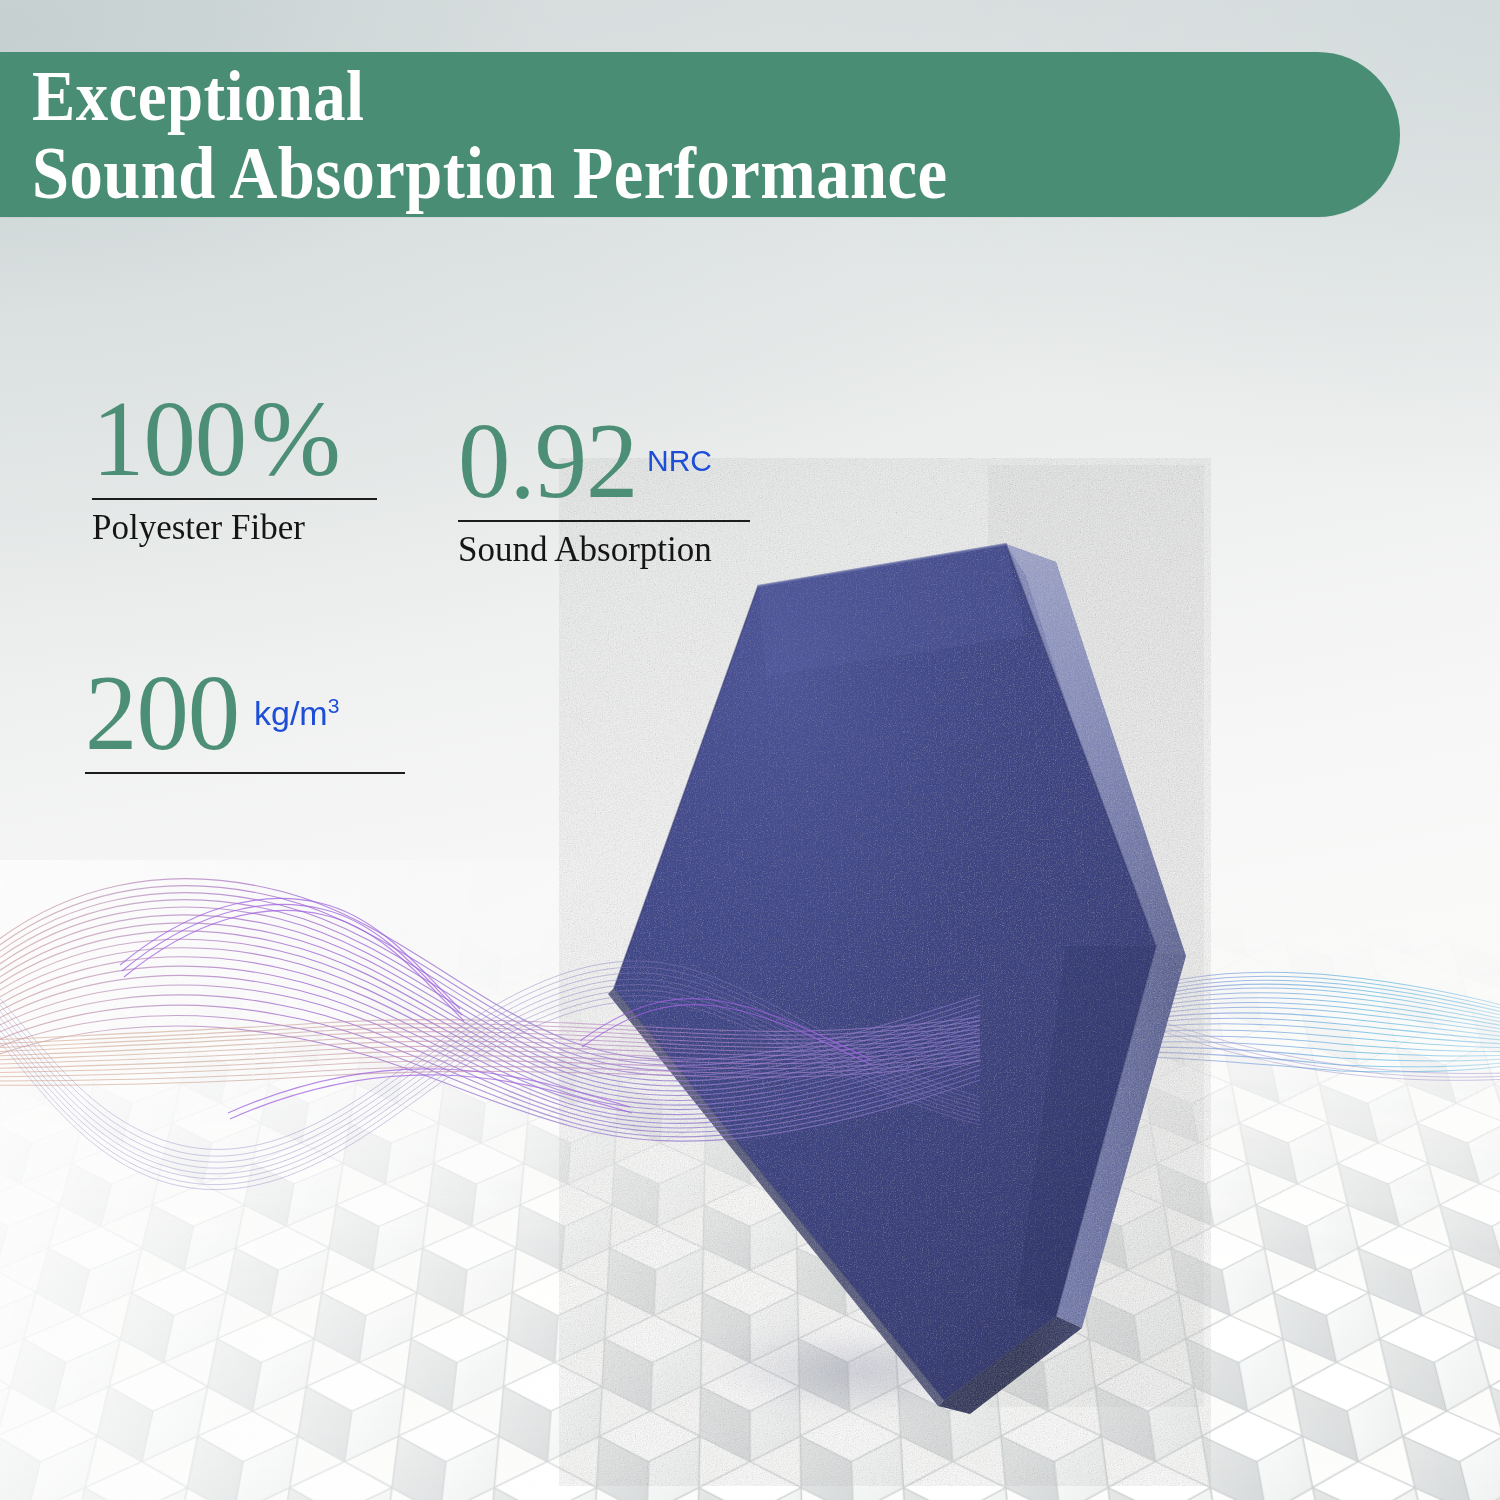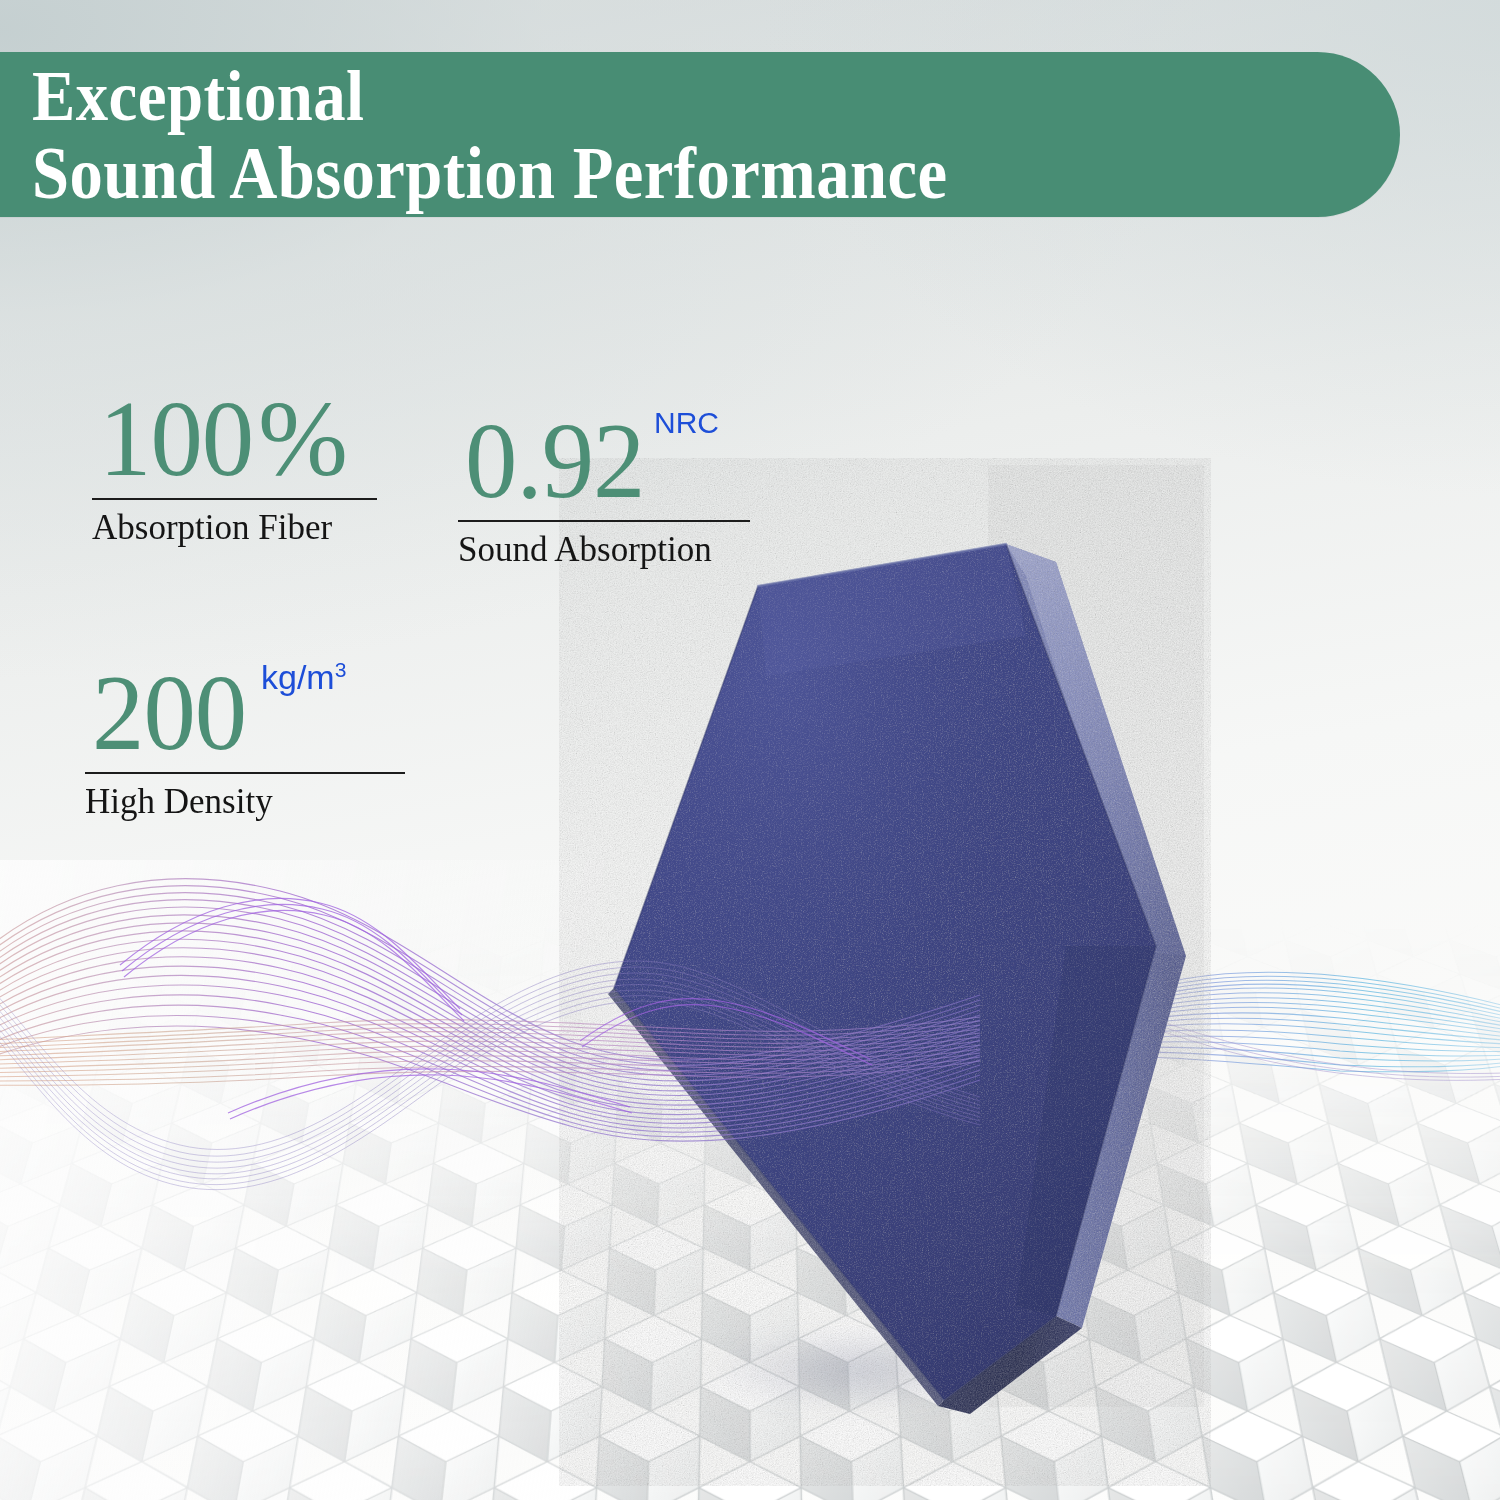"100" .stat-number-row { align-items: flex-start -> center; margin-left: 7px -> none }
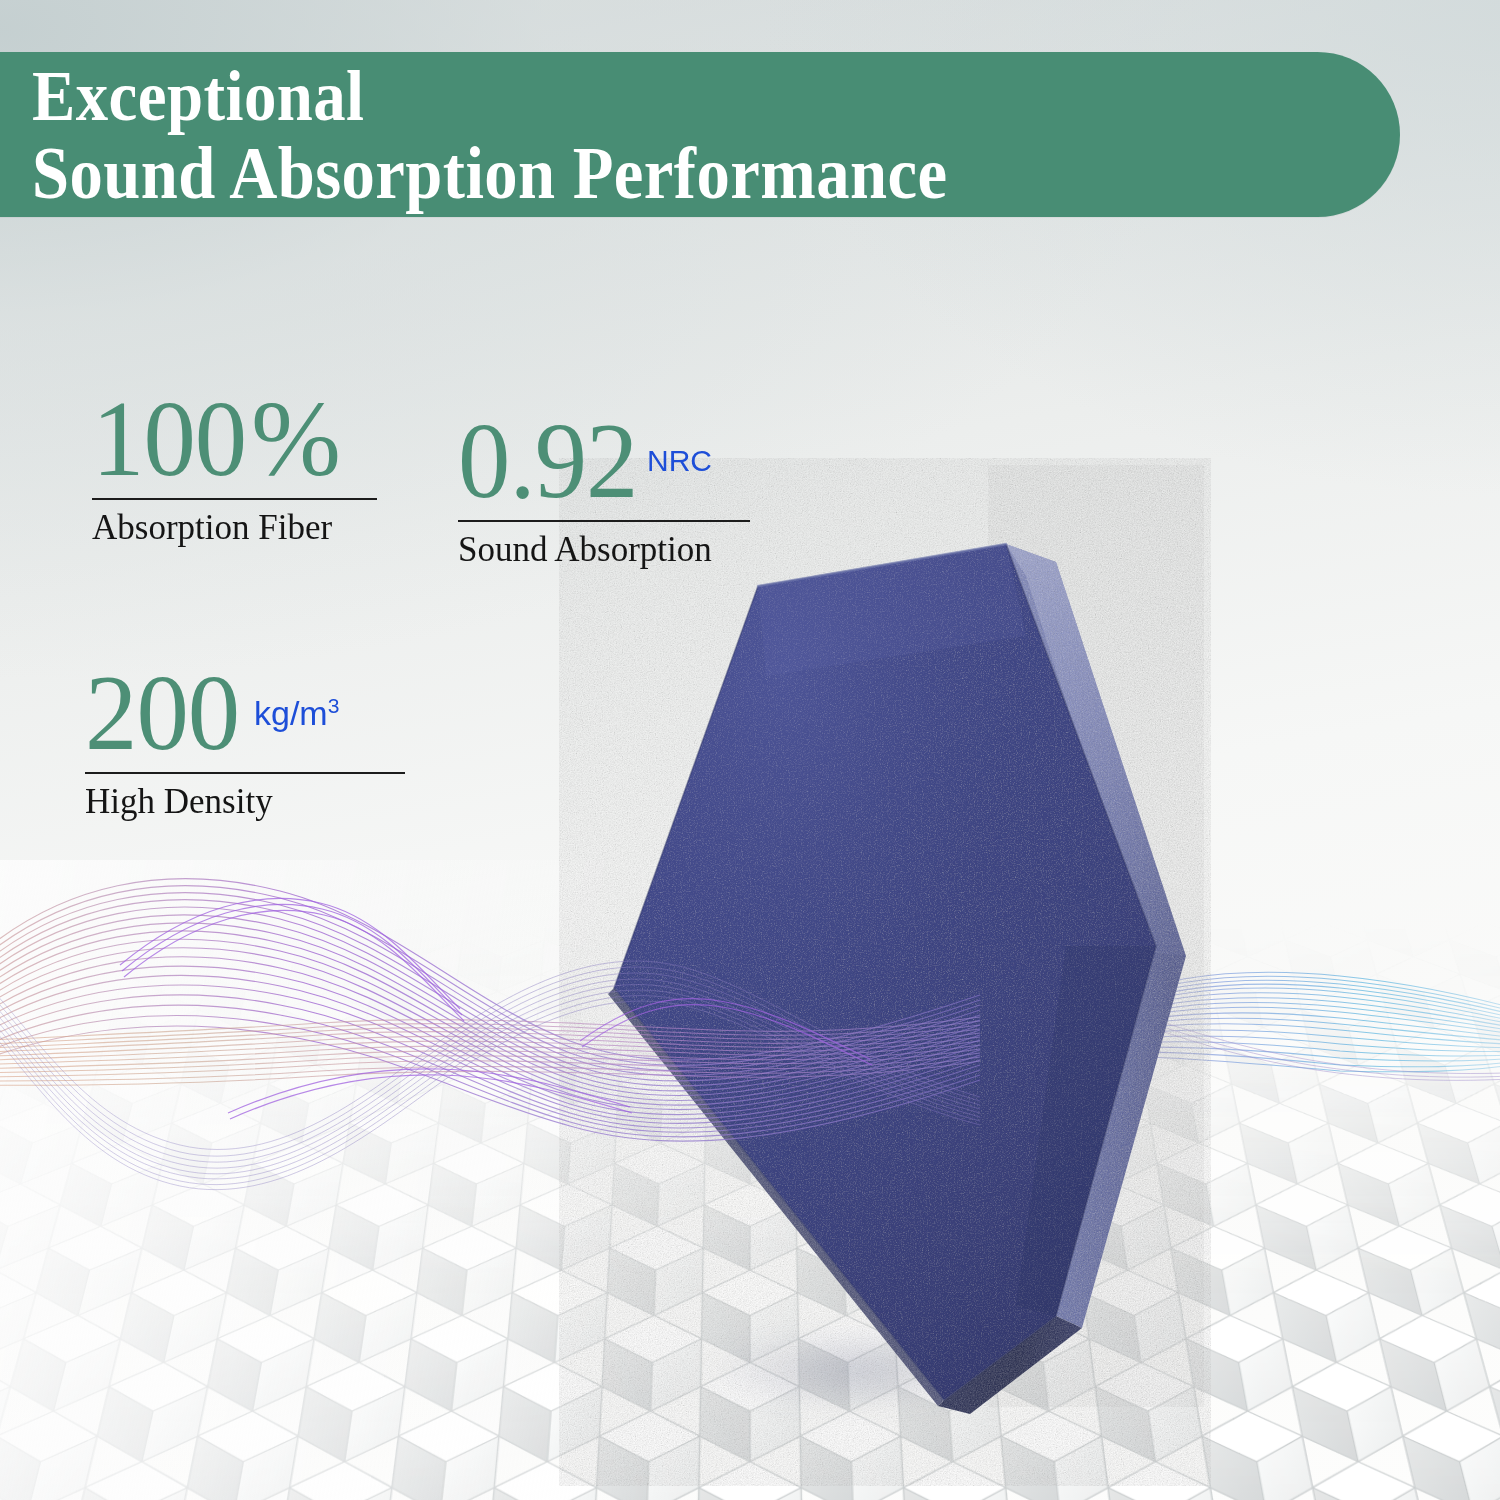"Absorption Fiber" div.stat-label { text: Absorption -> Polyester }
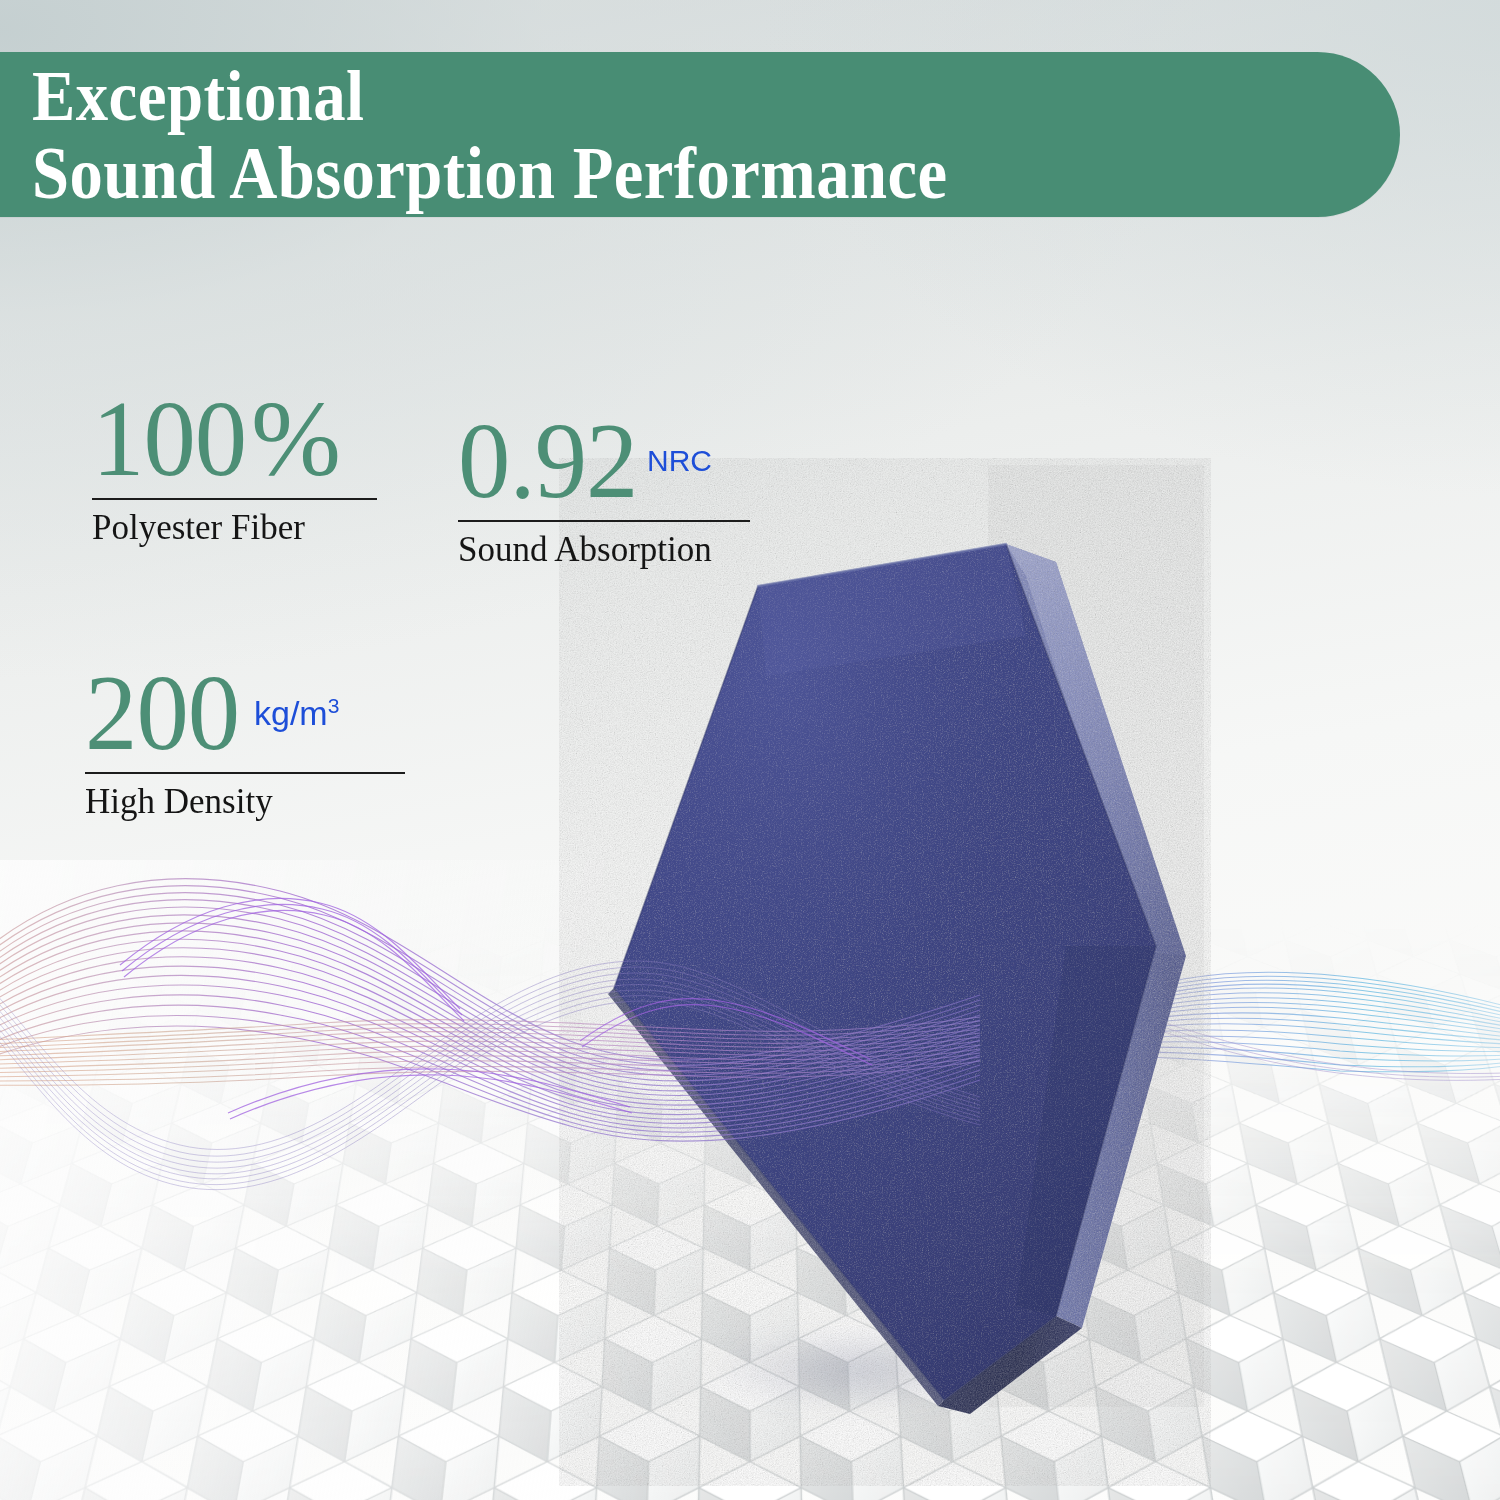"High Density" div.stat-label { html: <div>High Density</div> -> none }
